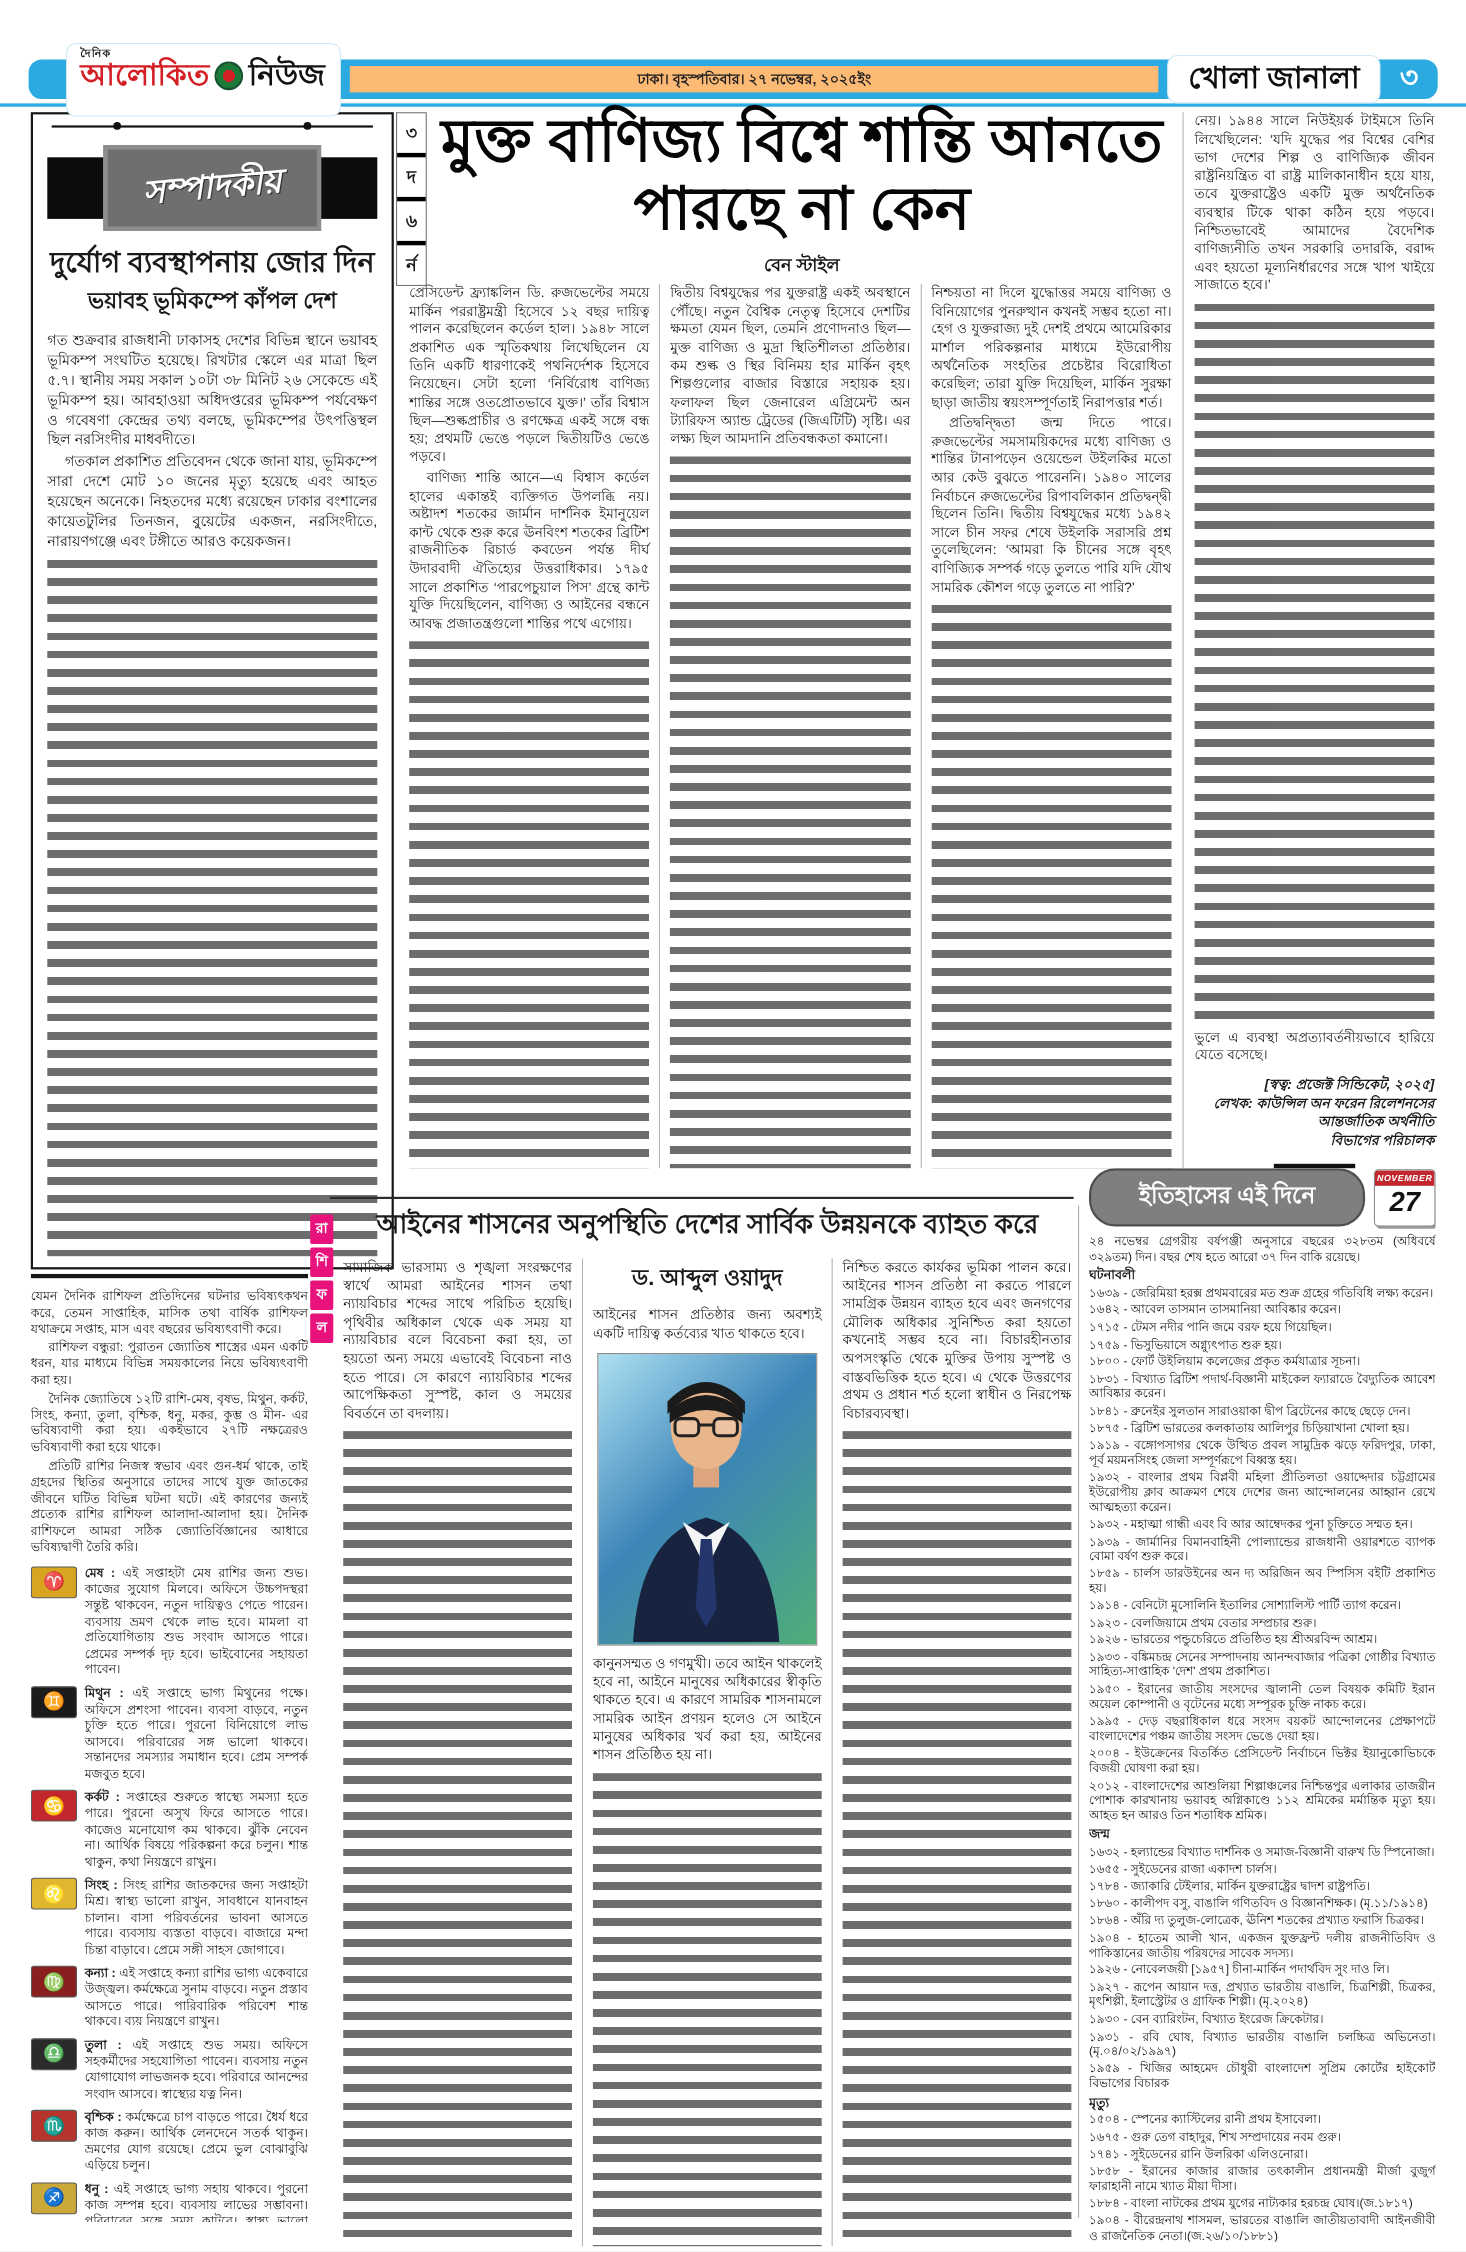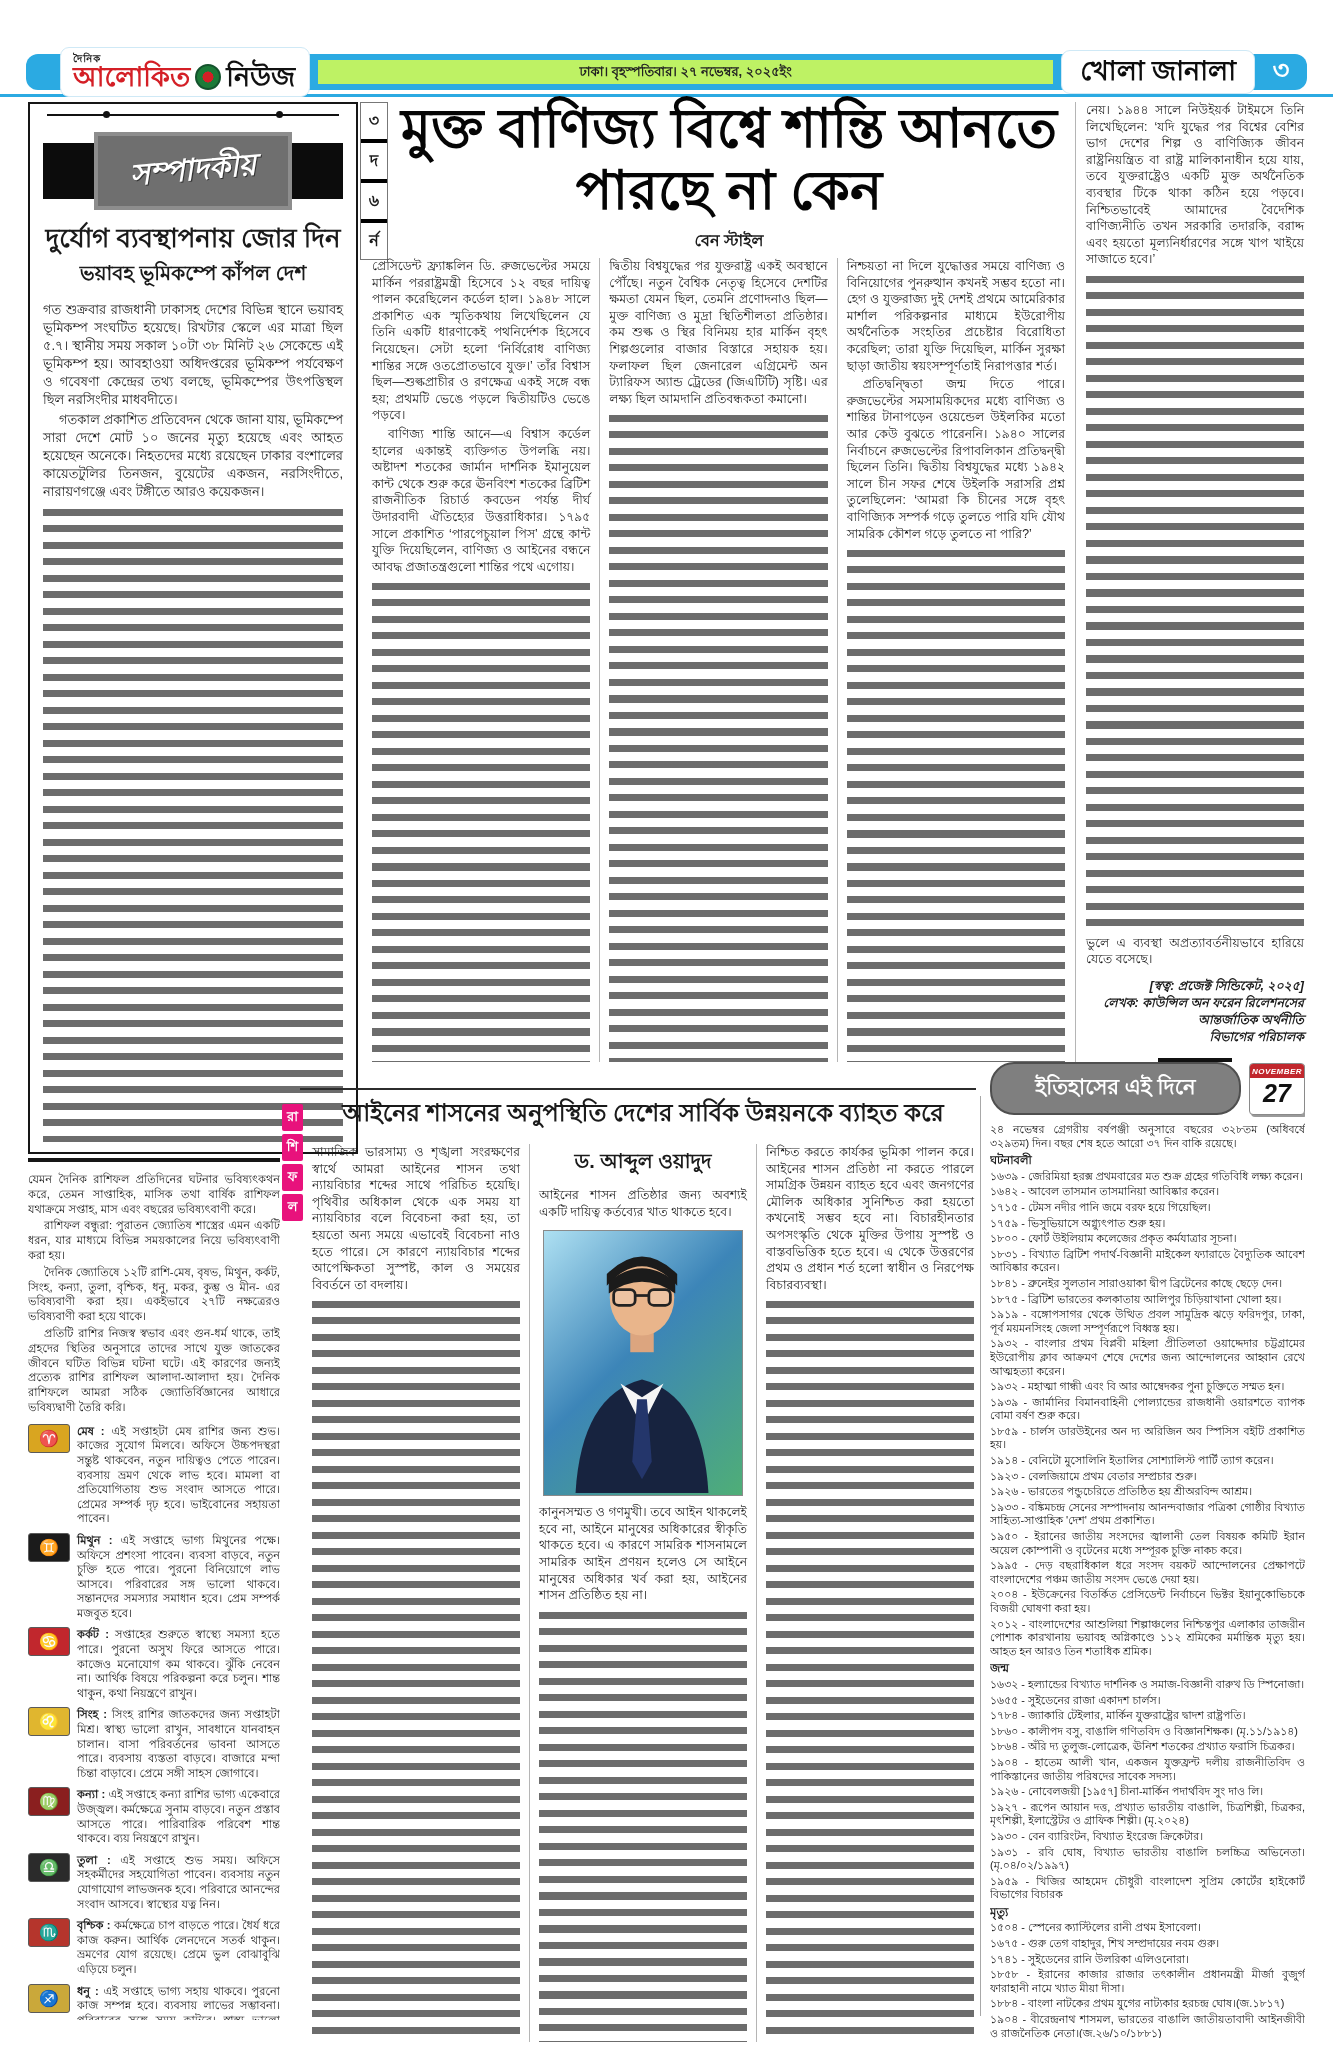"দৈনিক" .logo-panel { padding: 2px 14px 2px 12px -> 2px 14px 19px 12px }
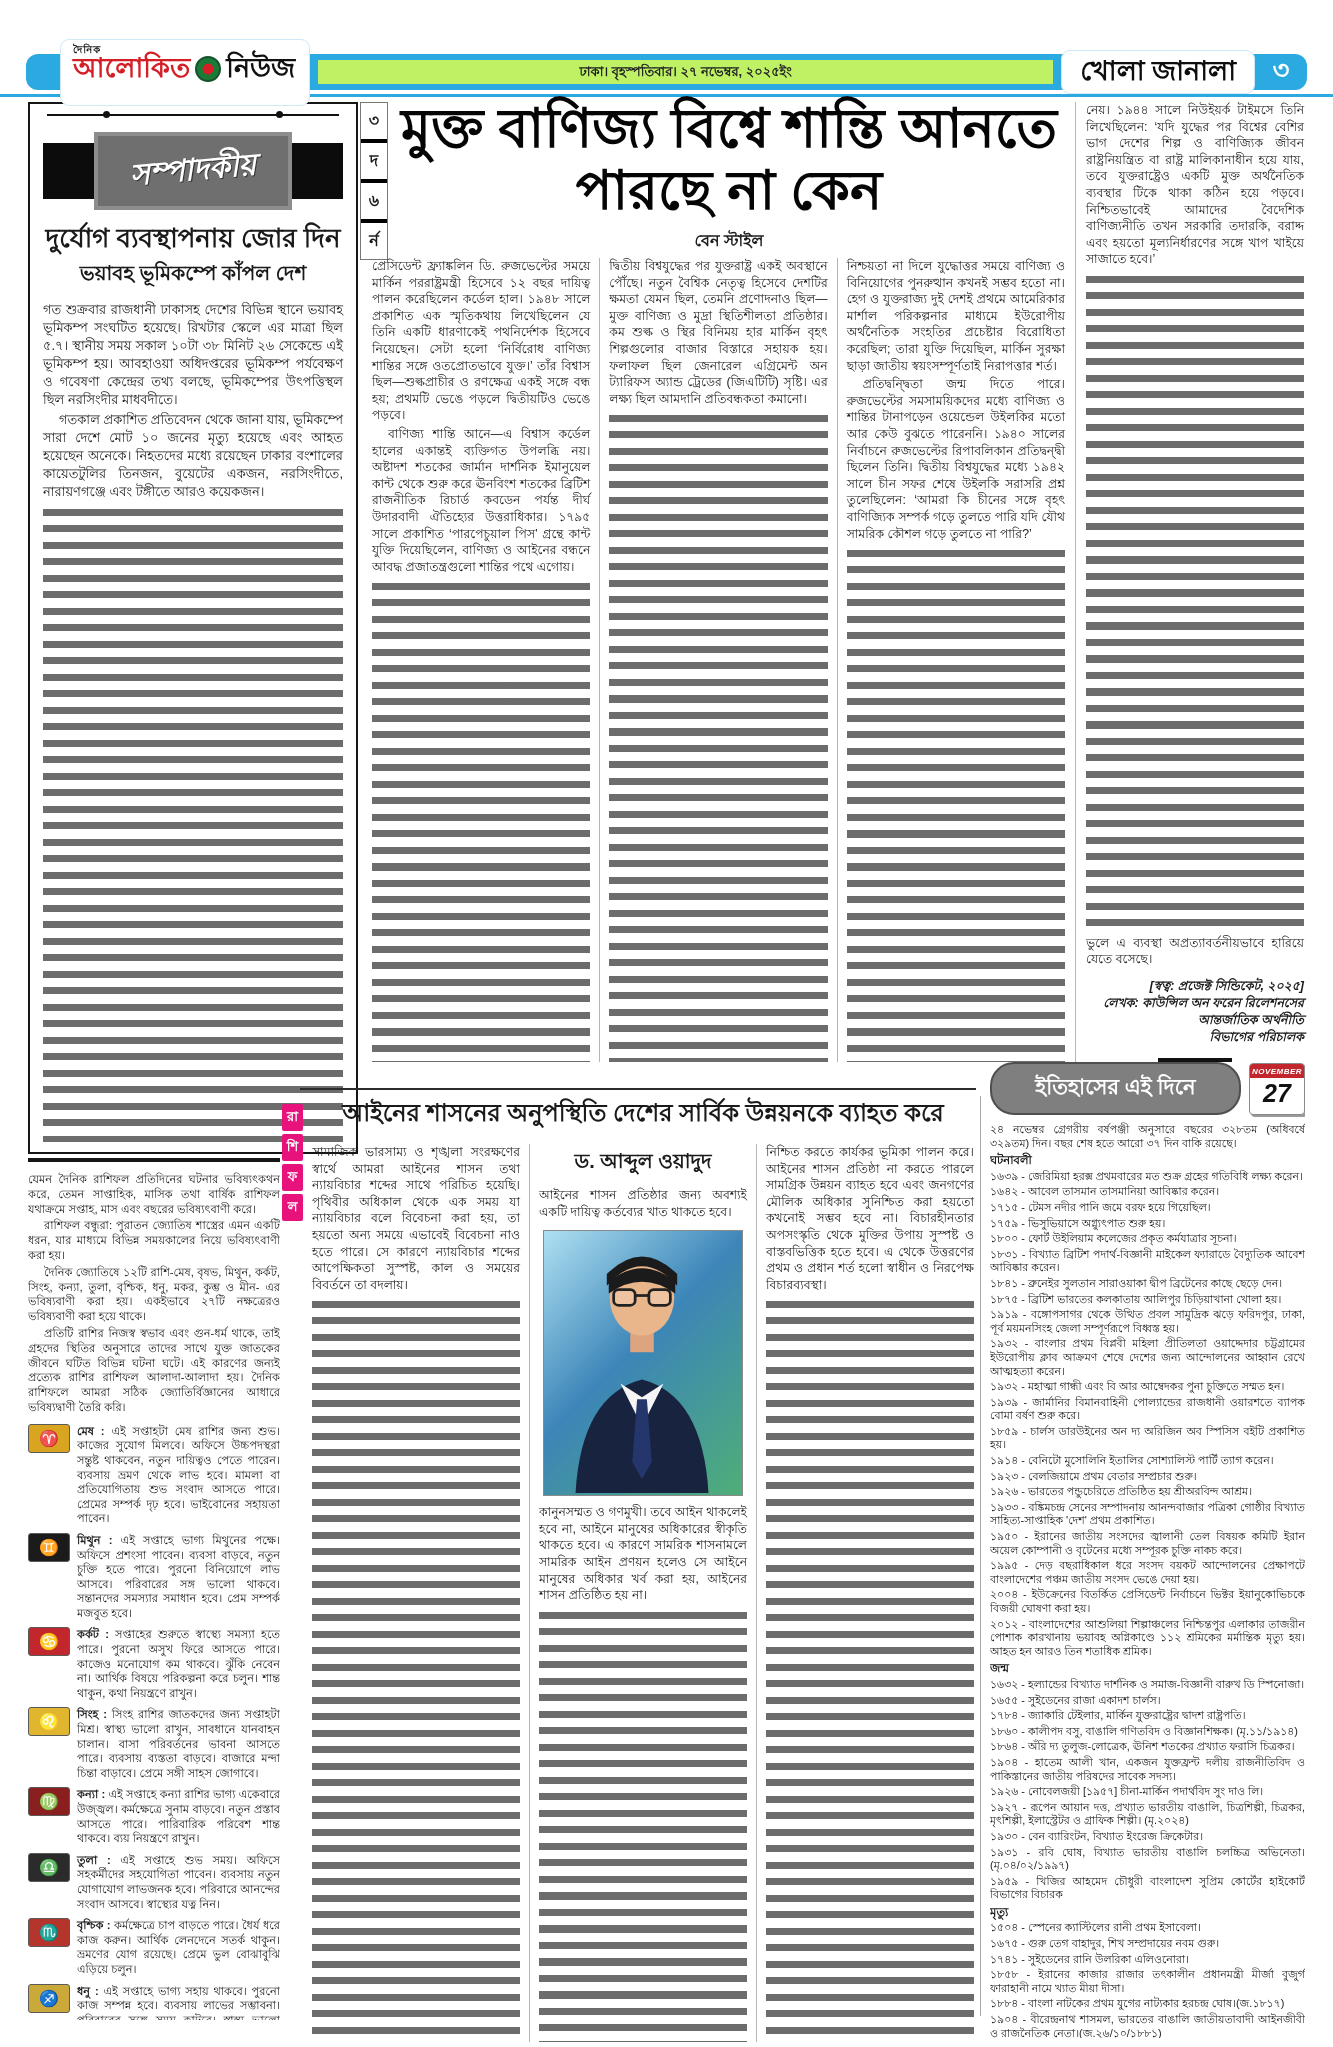"ঢাকা। বৃহস্পতিবার। ২৭ নভেম্বর, ২০২৫ইং" .date-panel { background: #bef264 -> #fdba74 }
